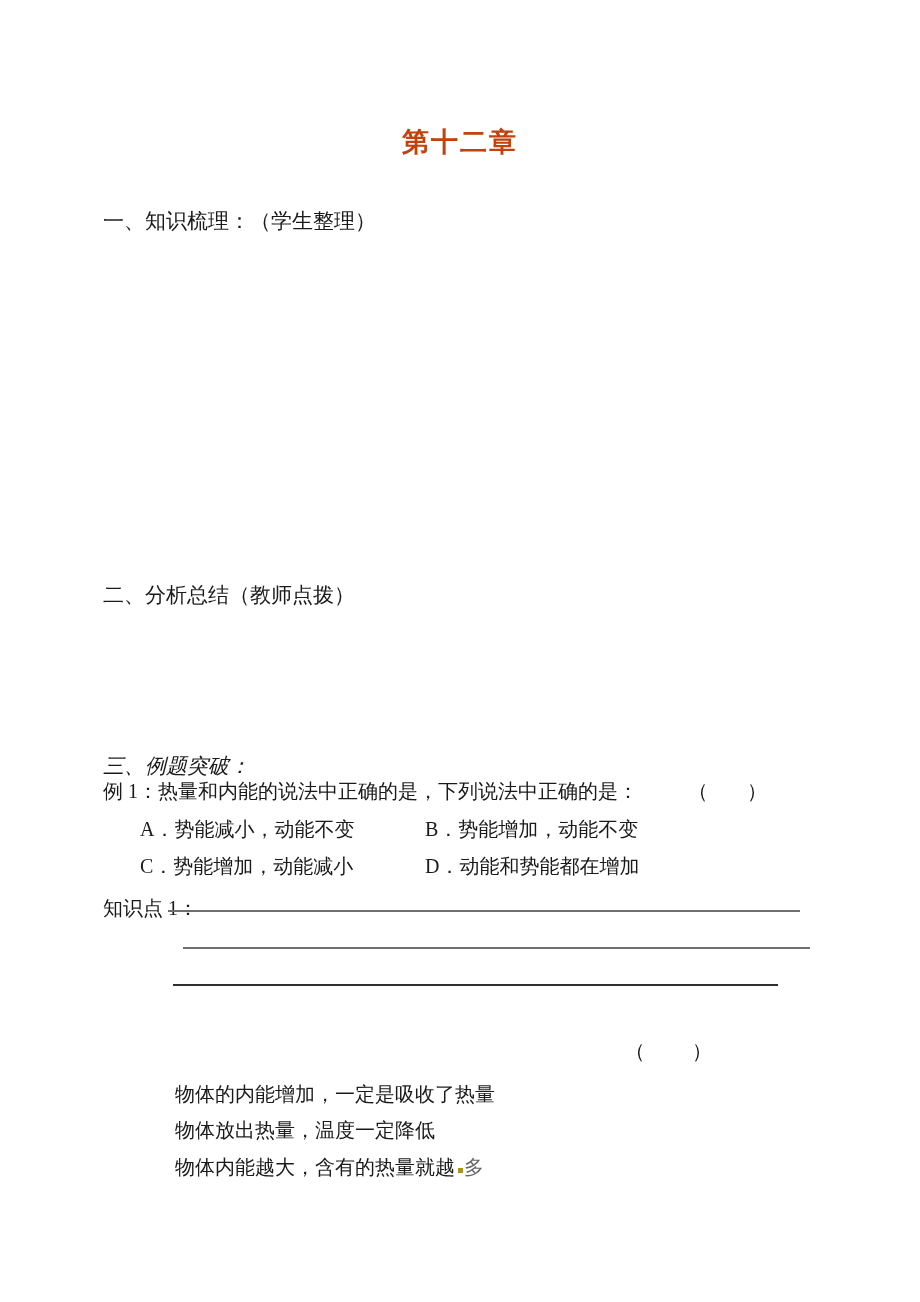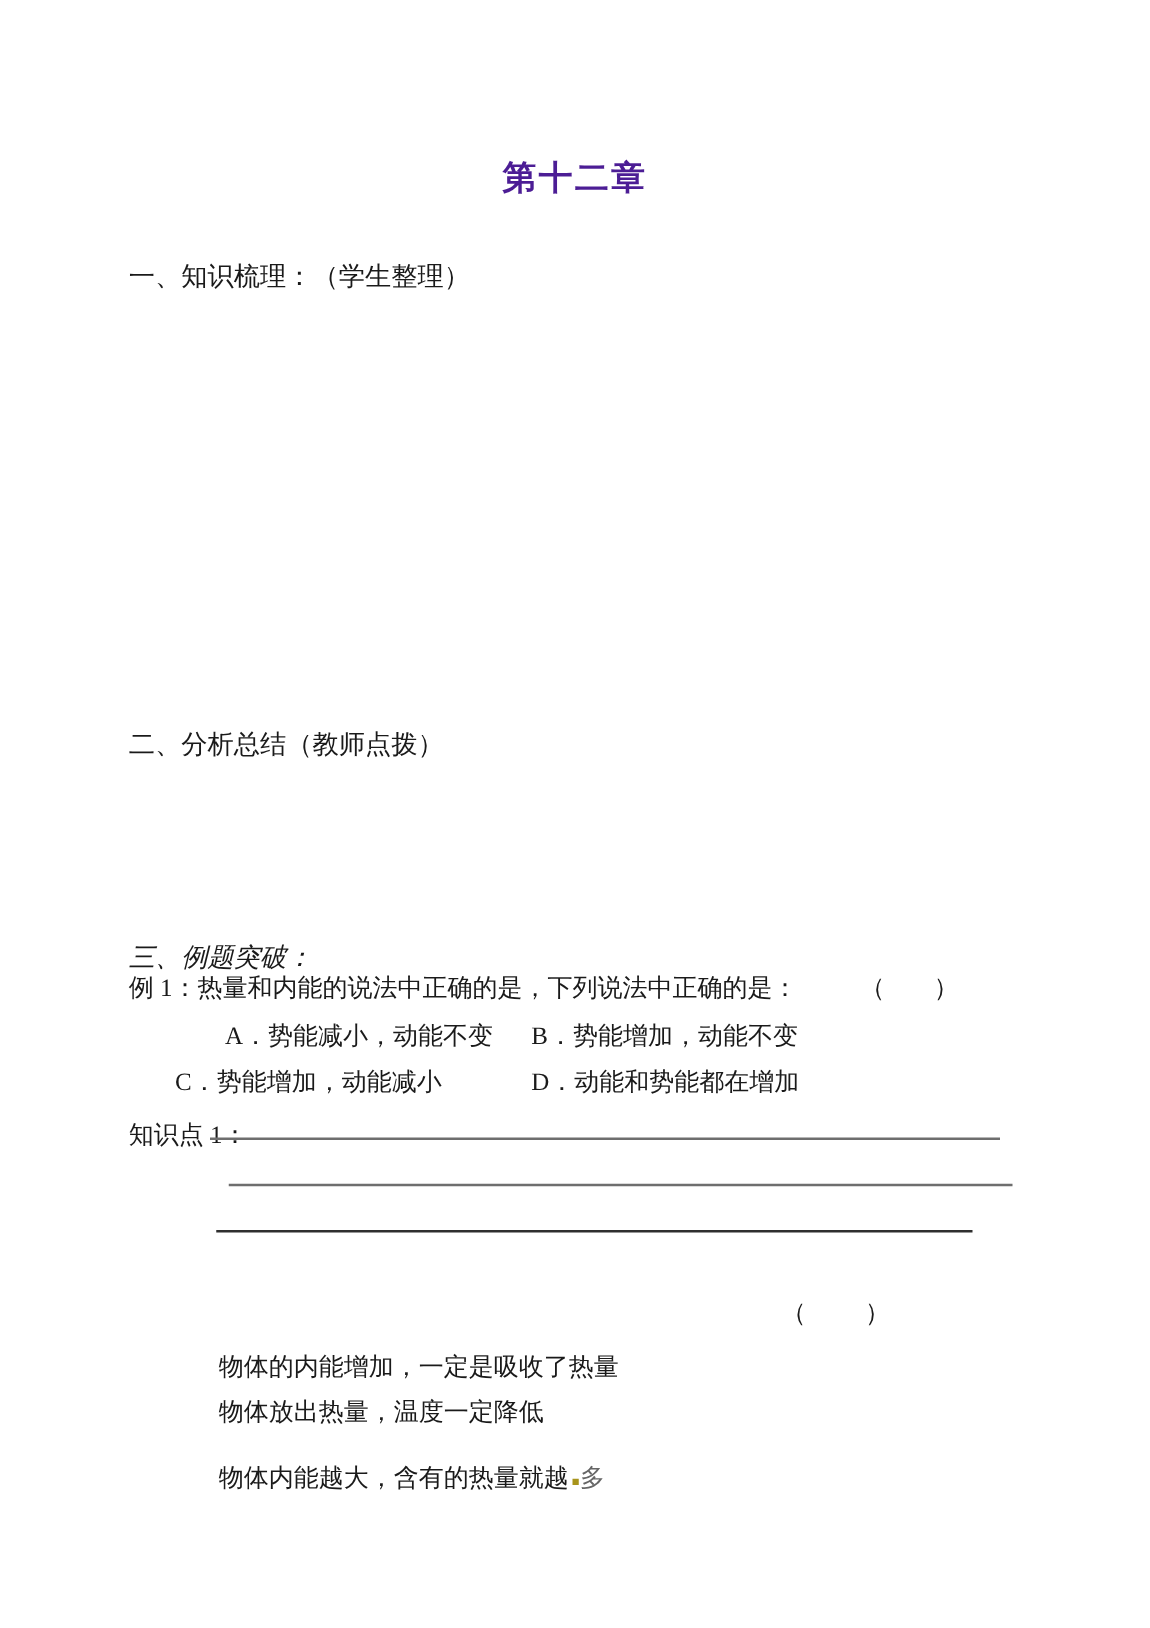"第十二章" .doc-title { color: #4c1d95 -> #c2410c }
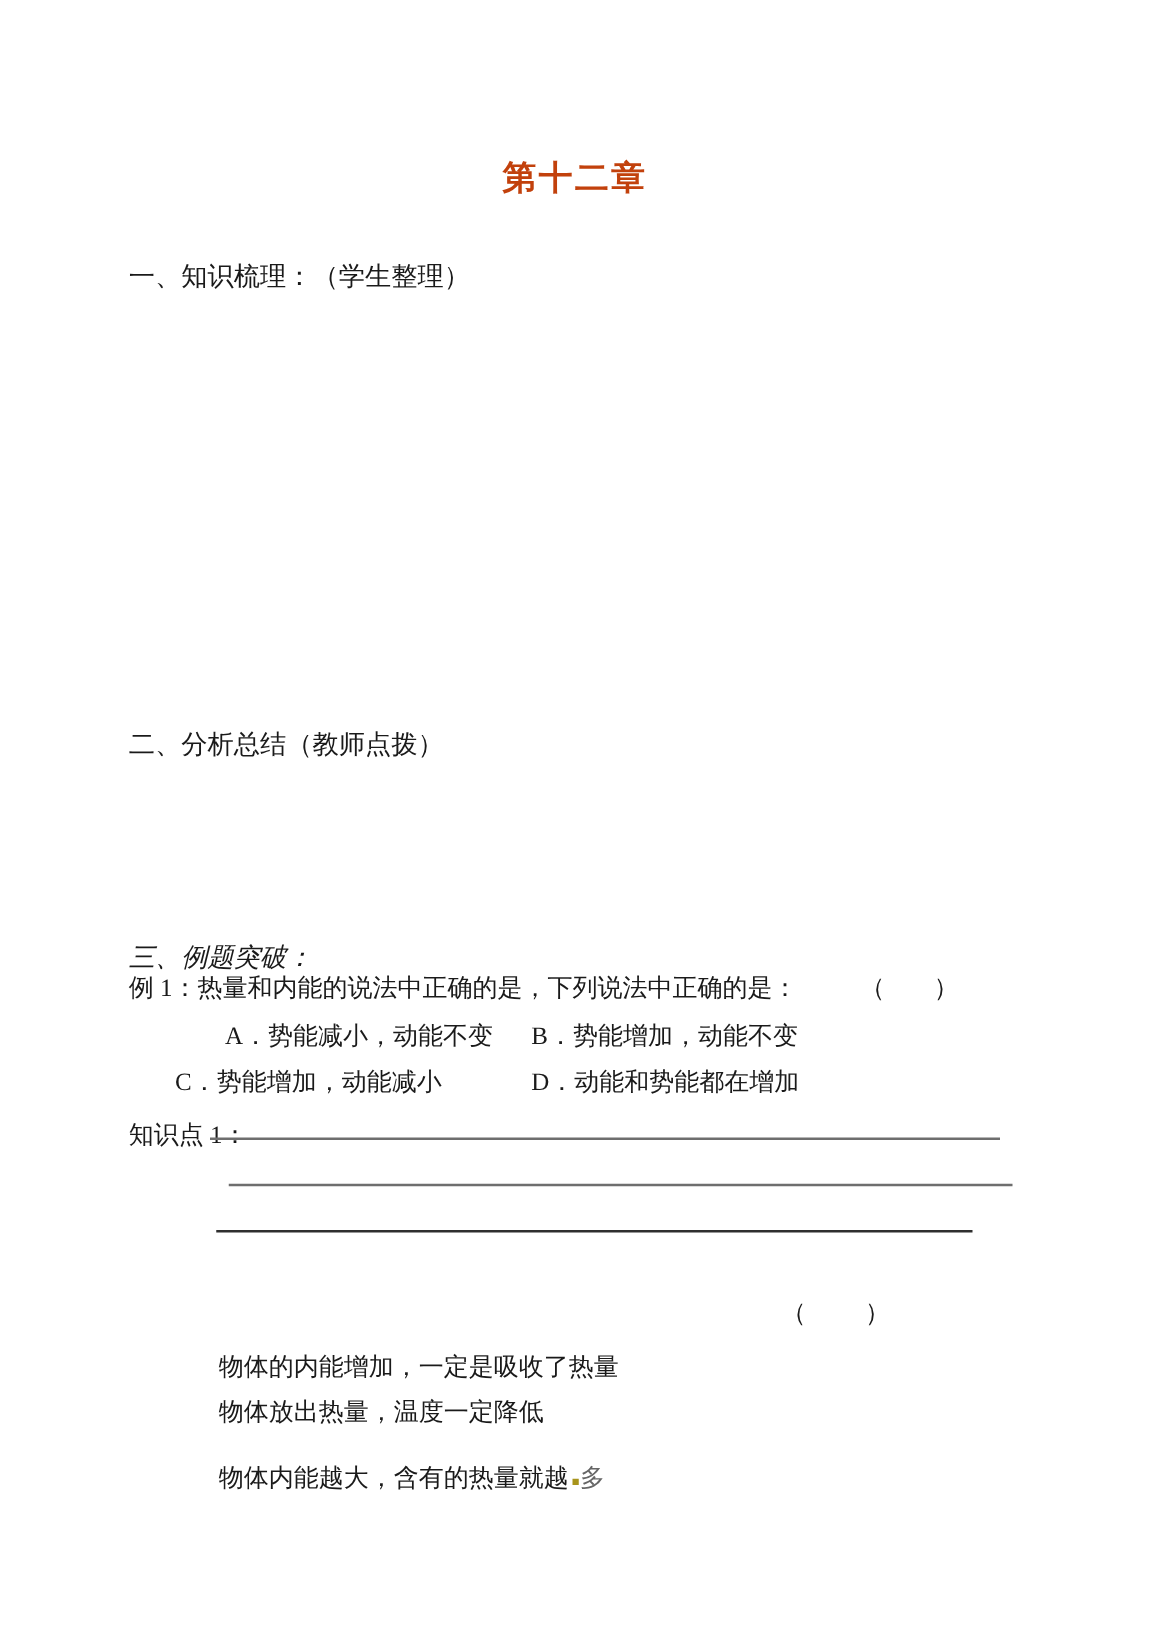"A．势能减小，动能不变" div.abs { margin-left: 40px -> none }
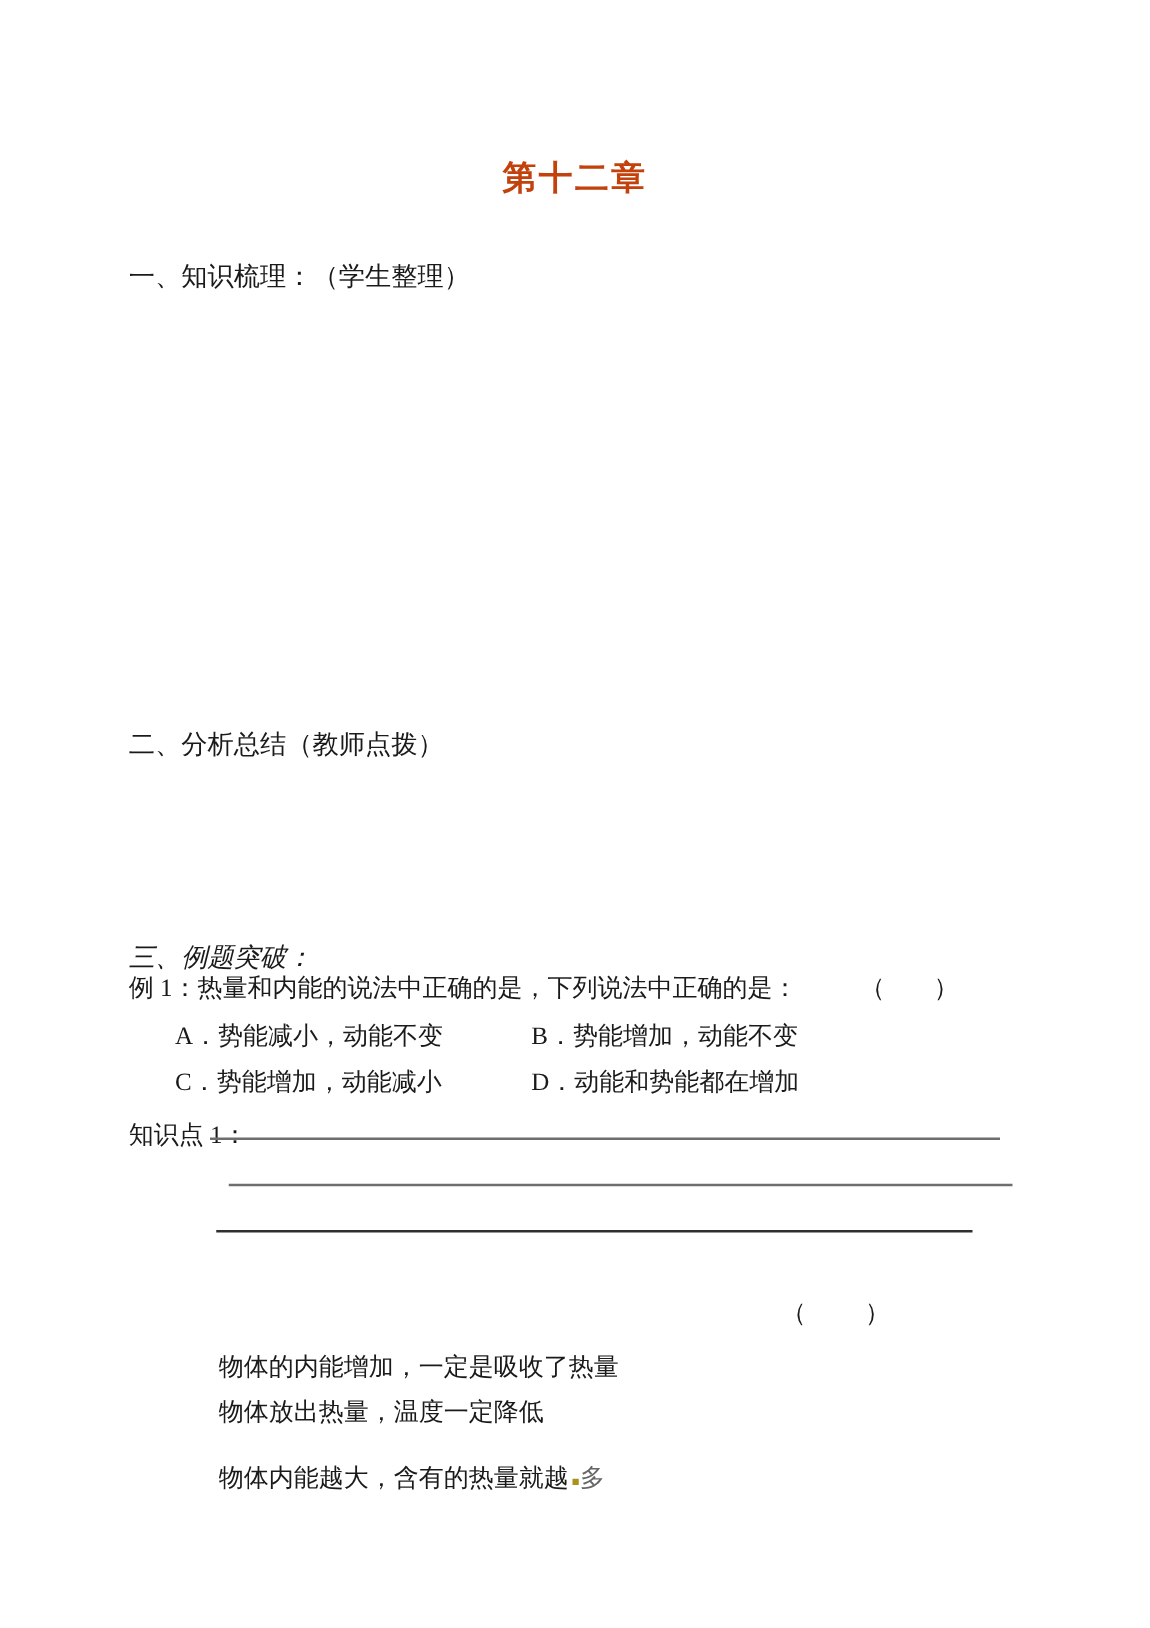"物体内能越大，含有的热量就越 多" div.abs { margin-top: 16px -> none }
